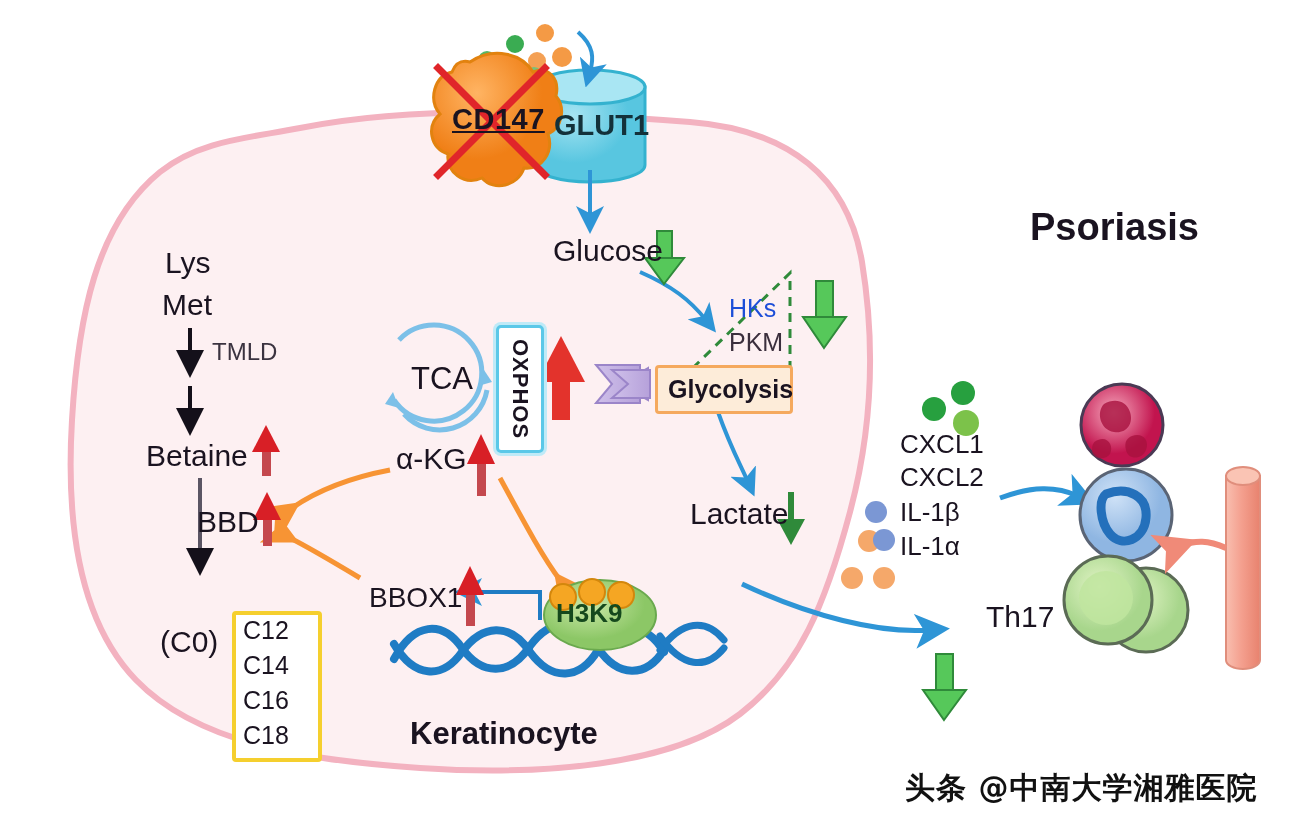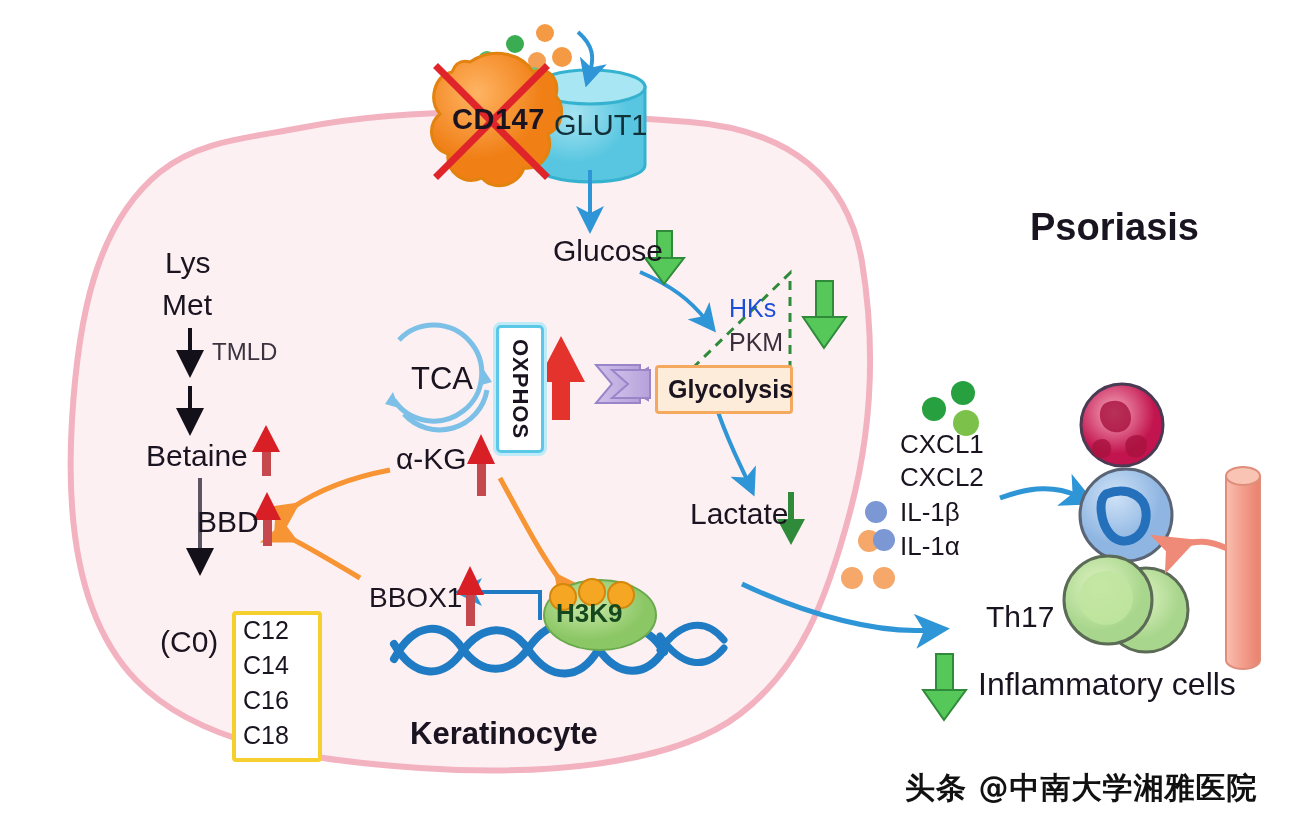"CD147" .t-cd147 { text-decoration: none -> underline }
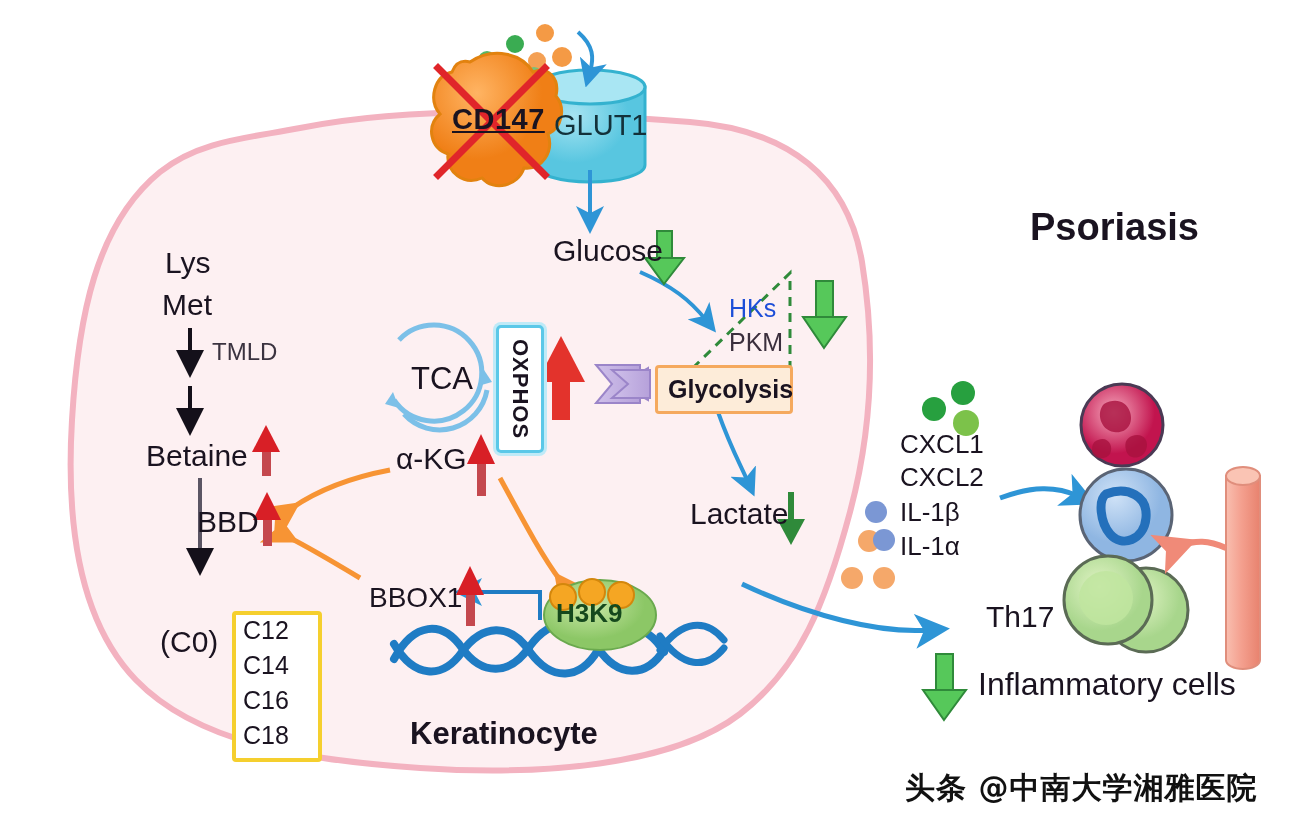"GLUT1" .t-glut1 { font-weight: normal -> bold }
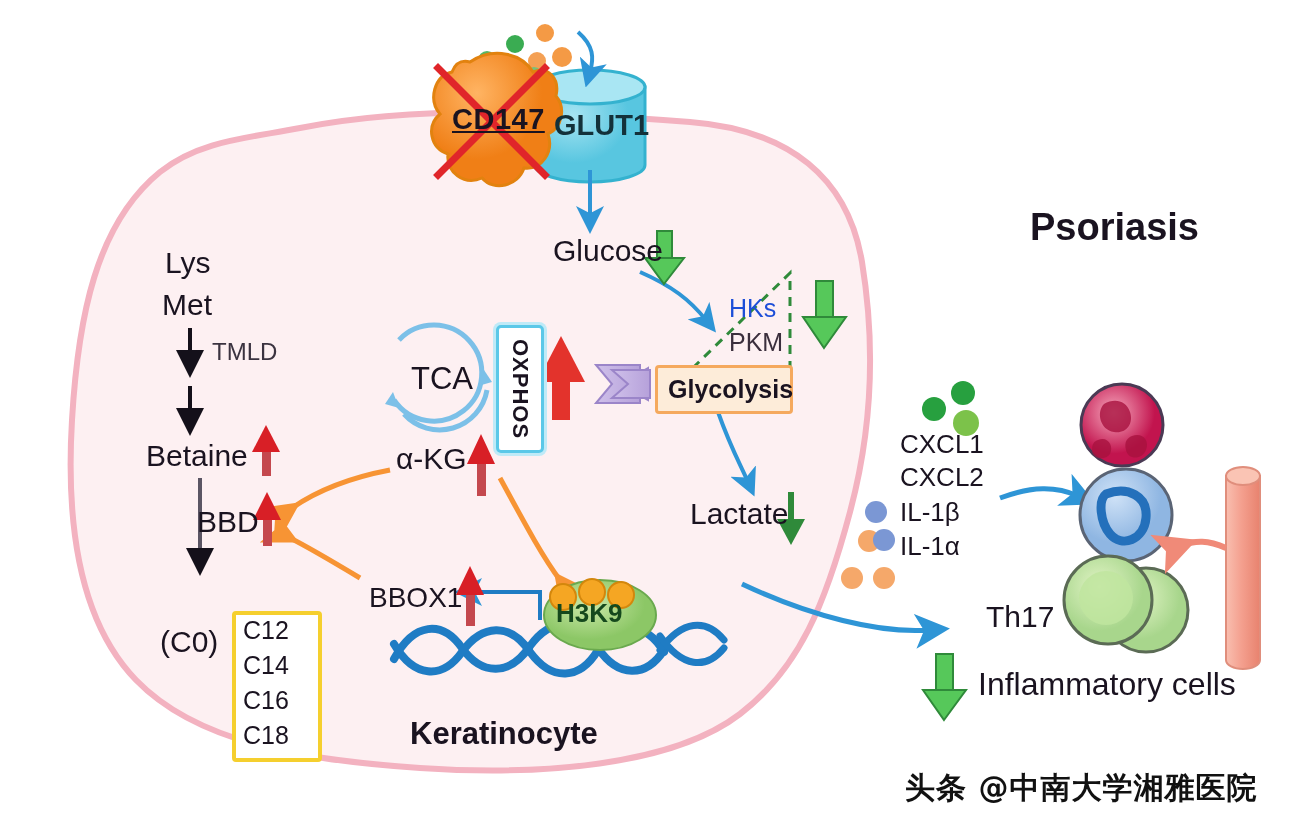"Inflammatory cells" div.lbl { html: <div>Inflammatory cells</div> -> none }
